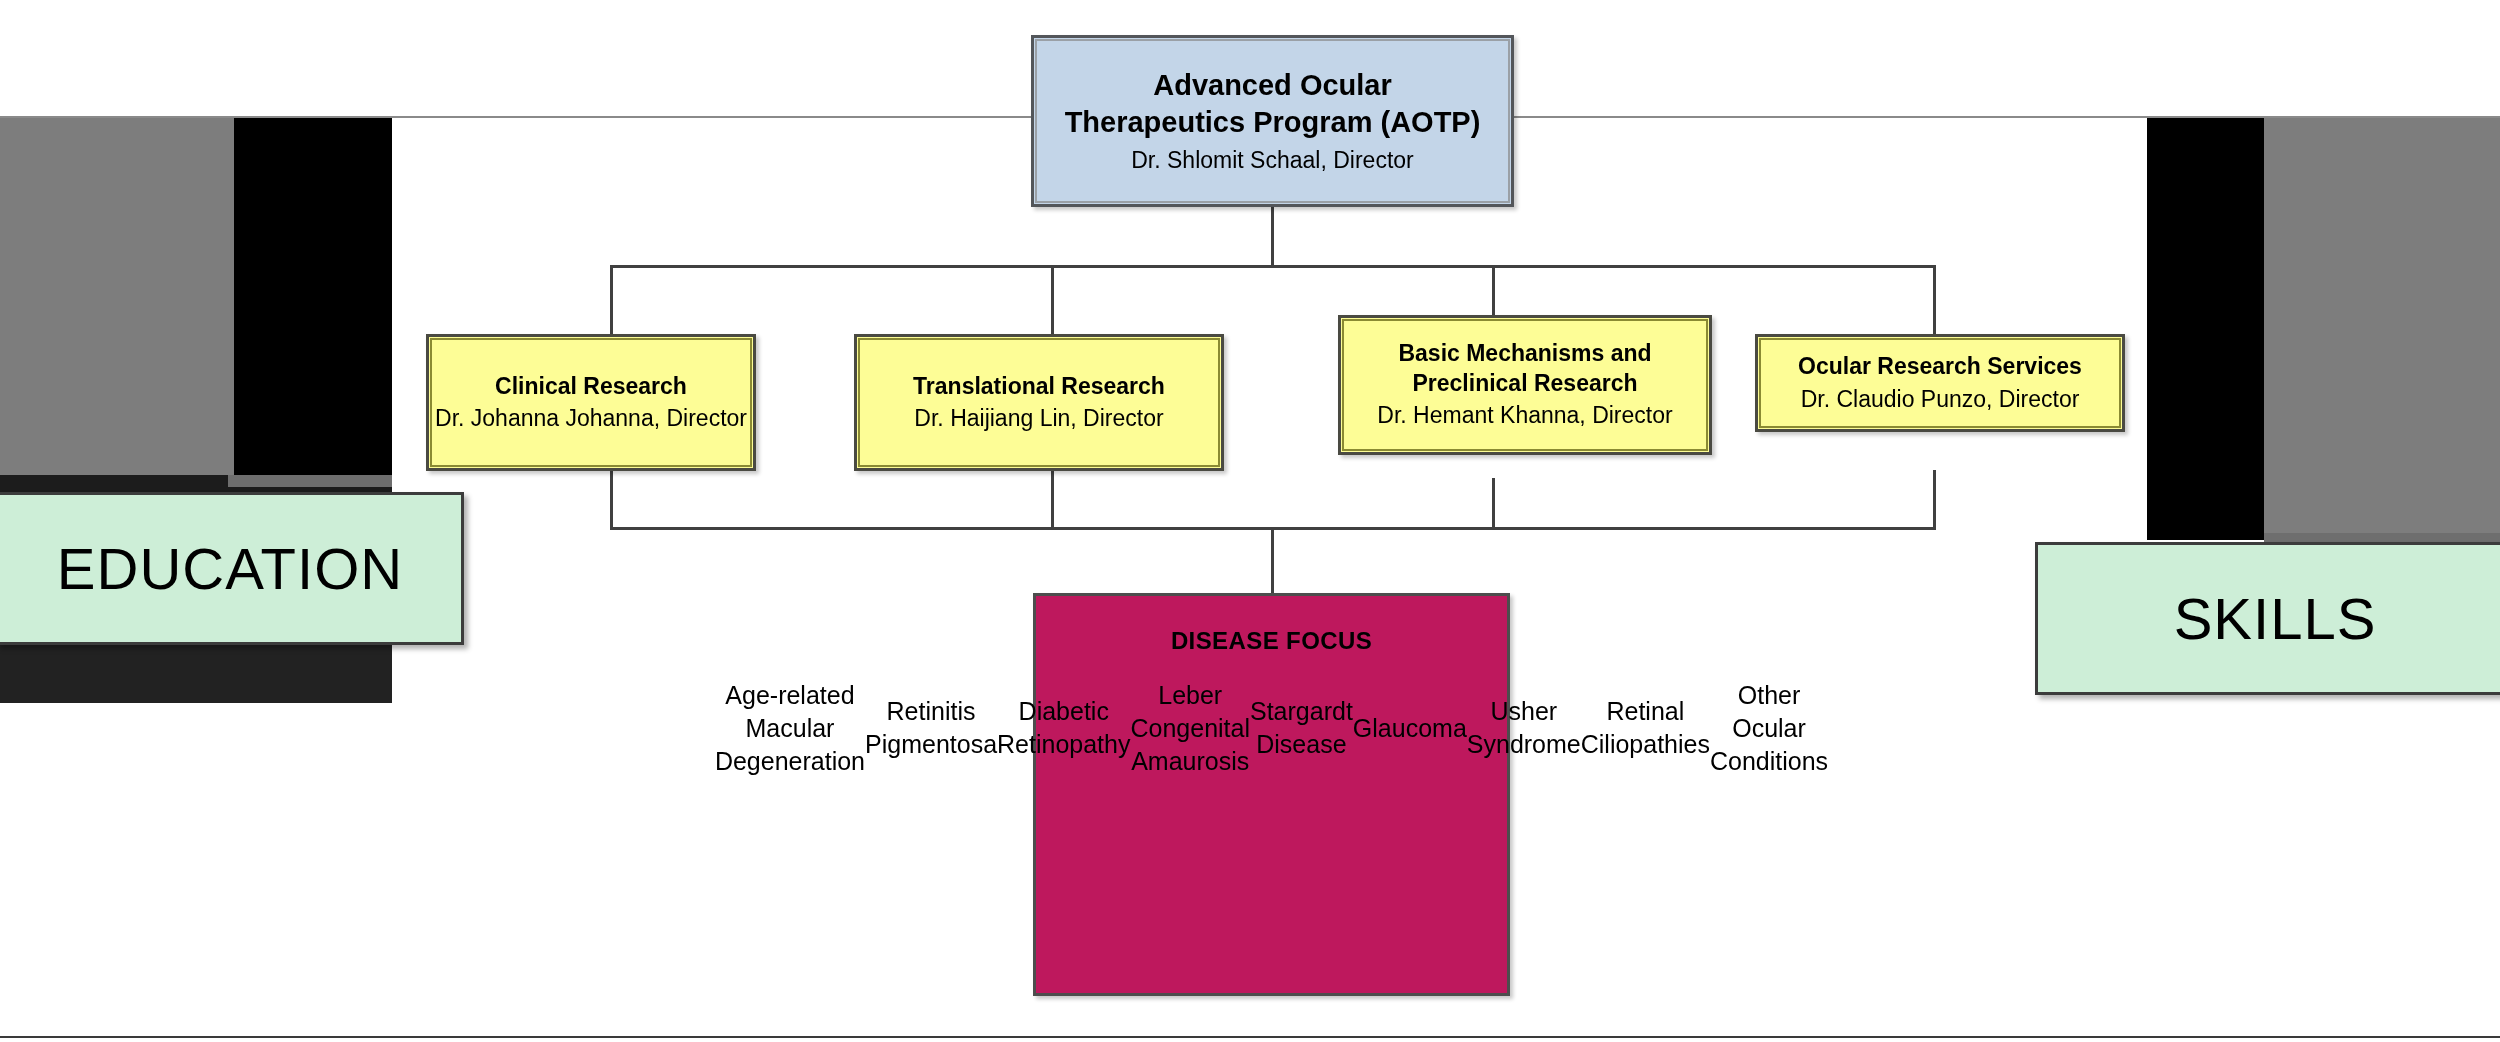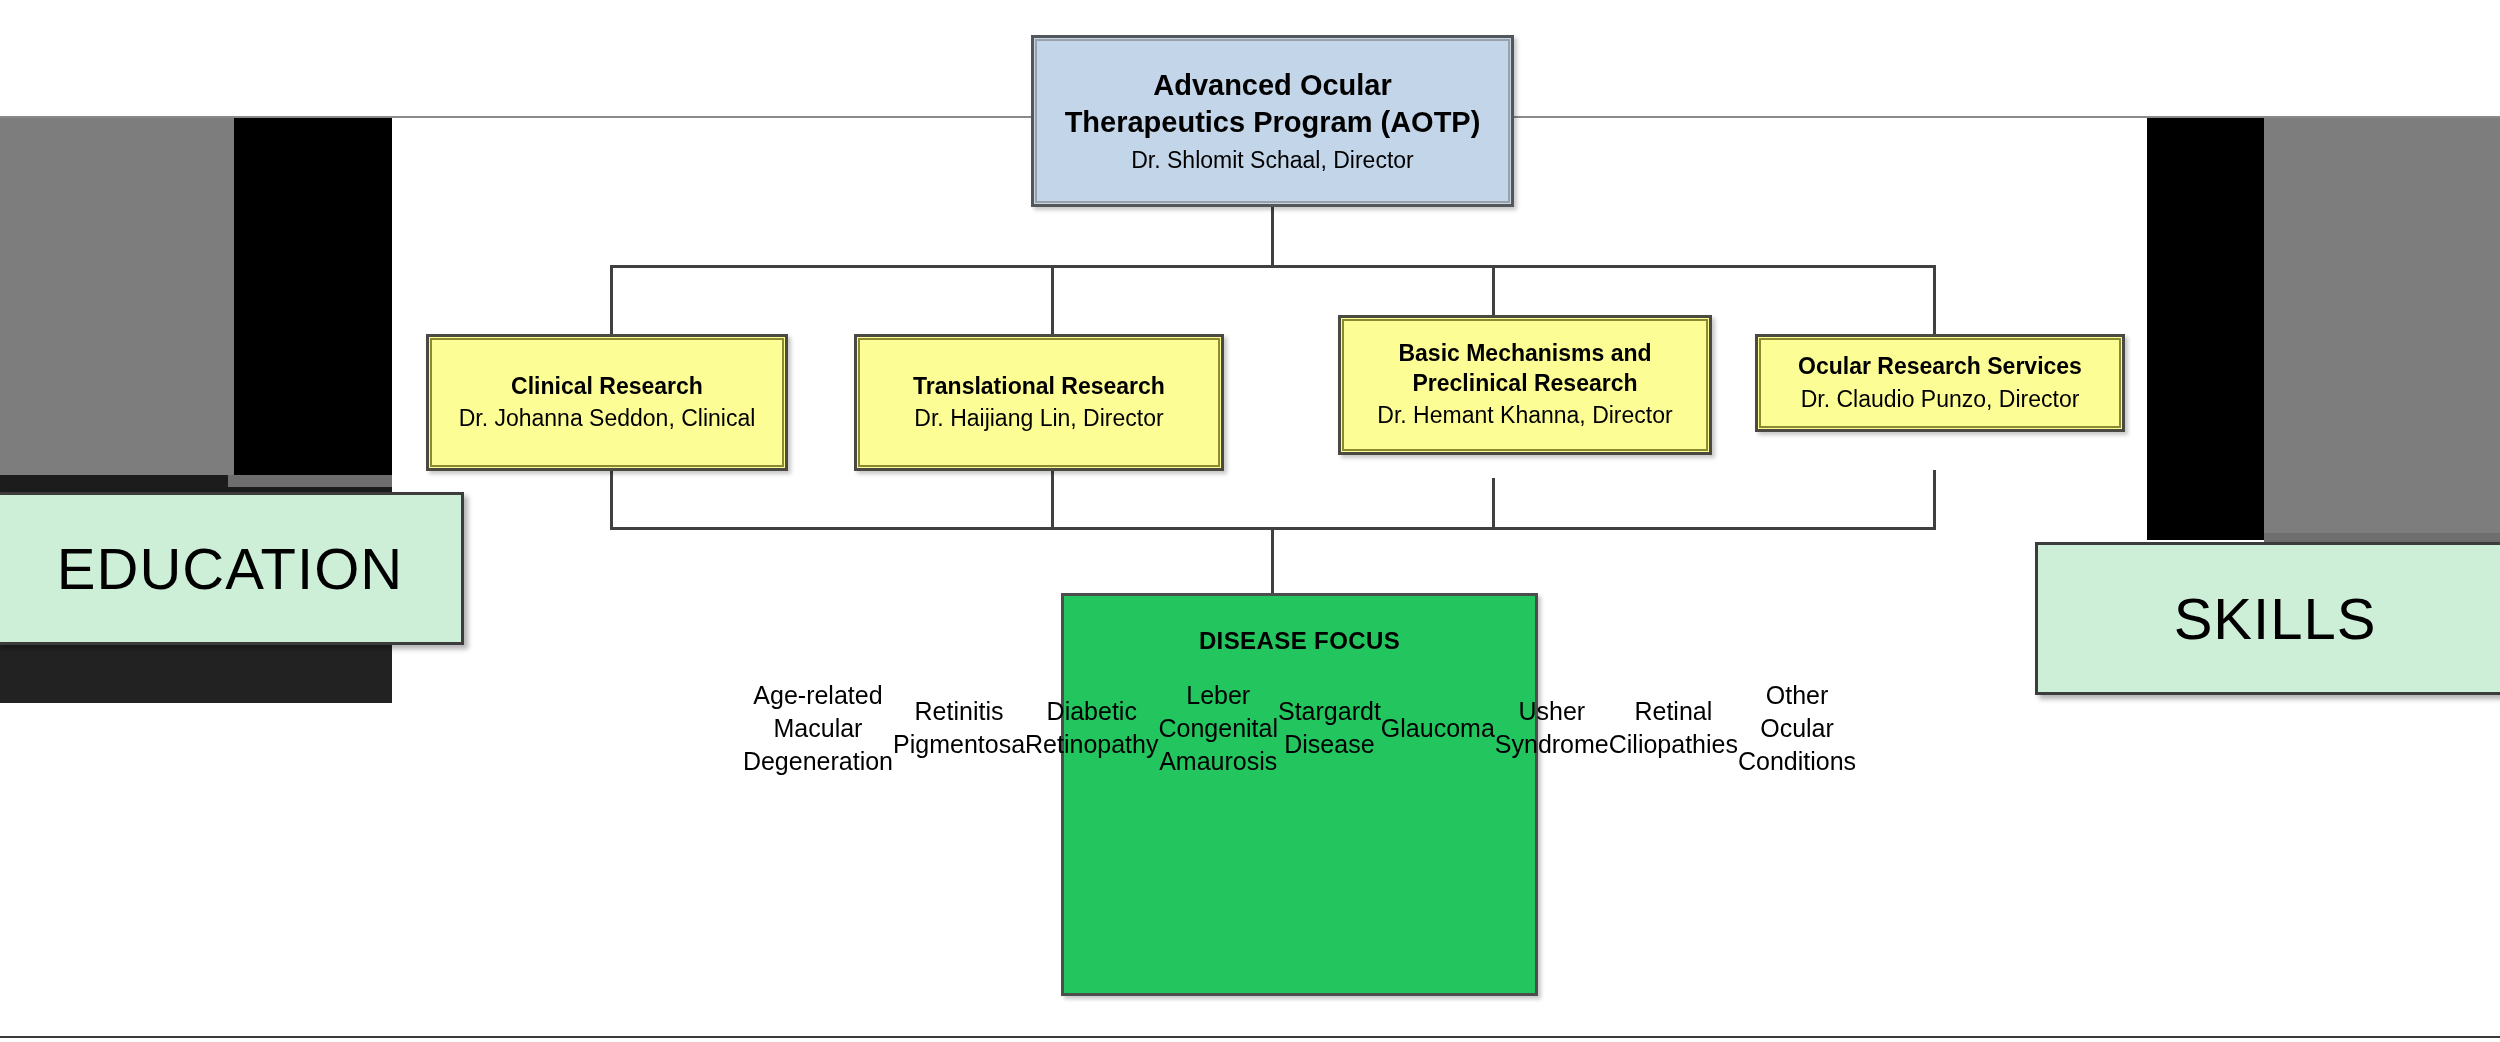"Clinical Research" div.node { width: 362px -> 330px }
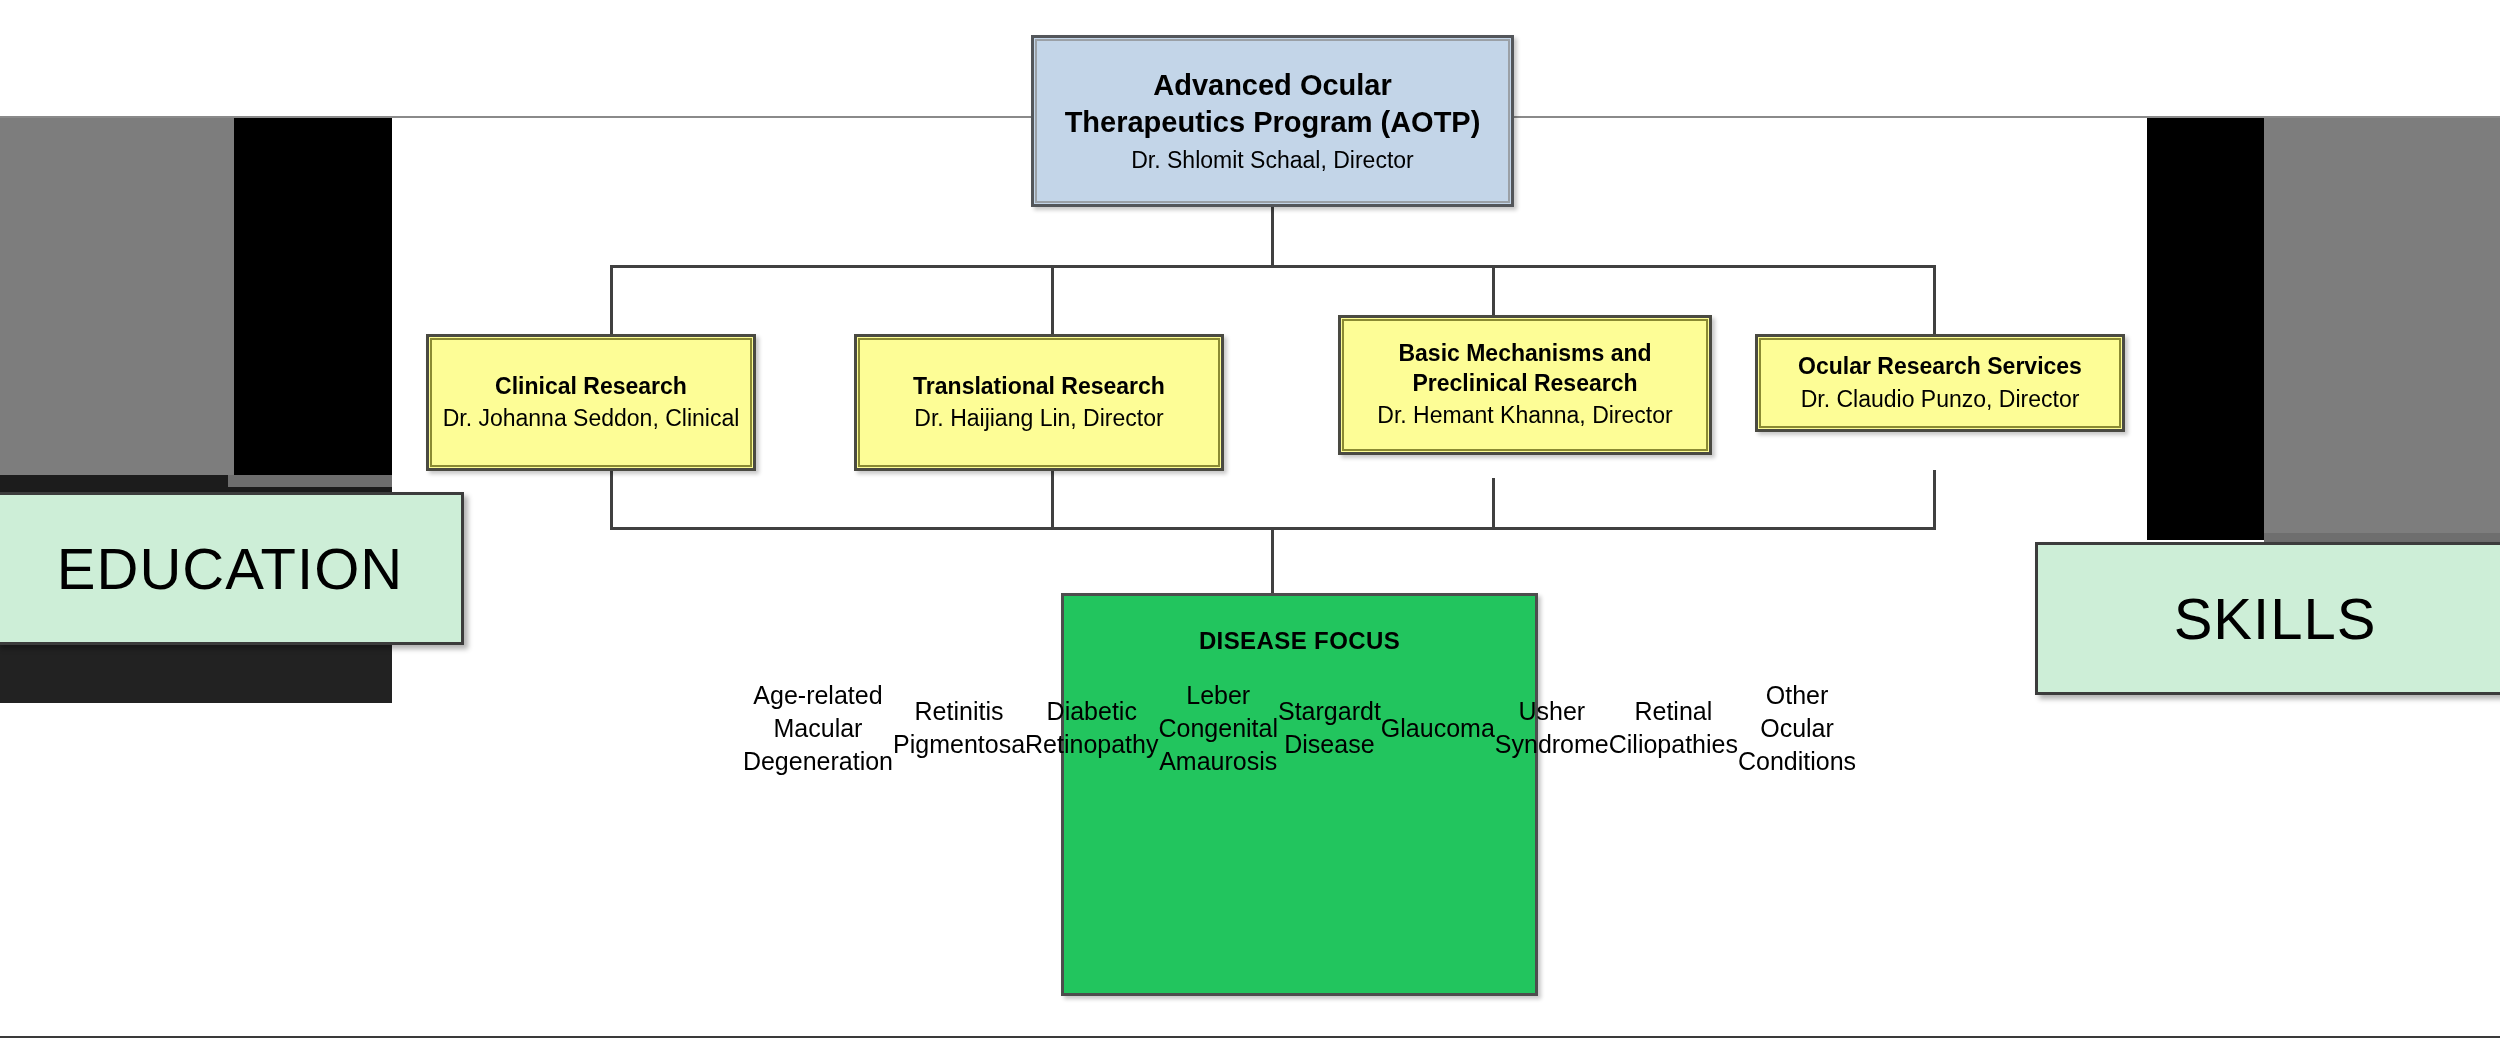"Dr. Johanna Seddon, Clinical" div.sub { text: Seddon, Clinical -> Johanna, Director }
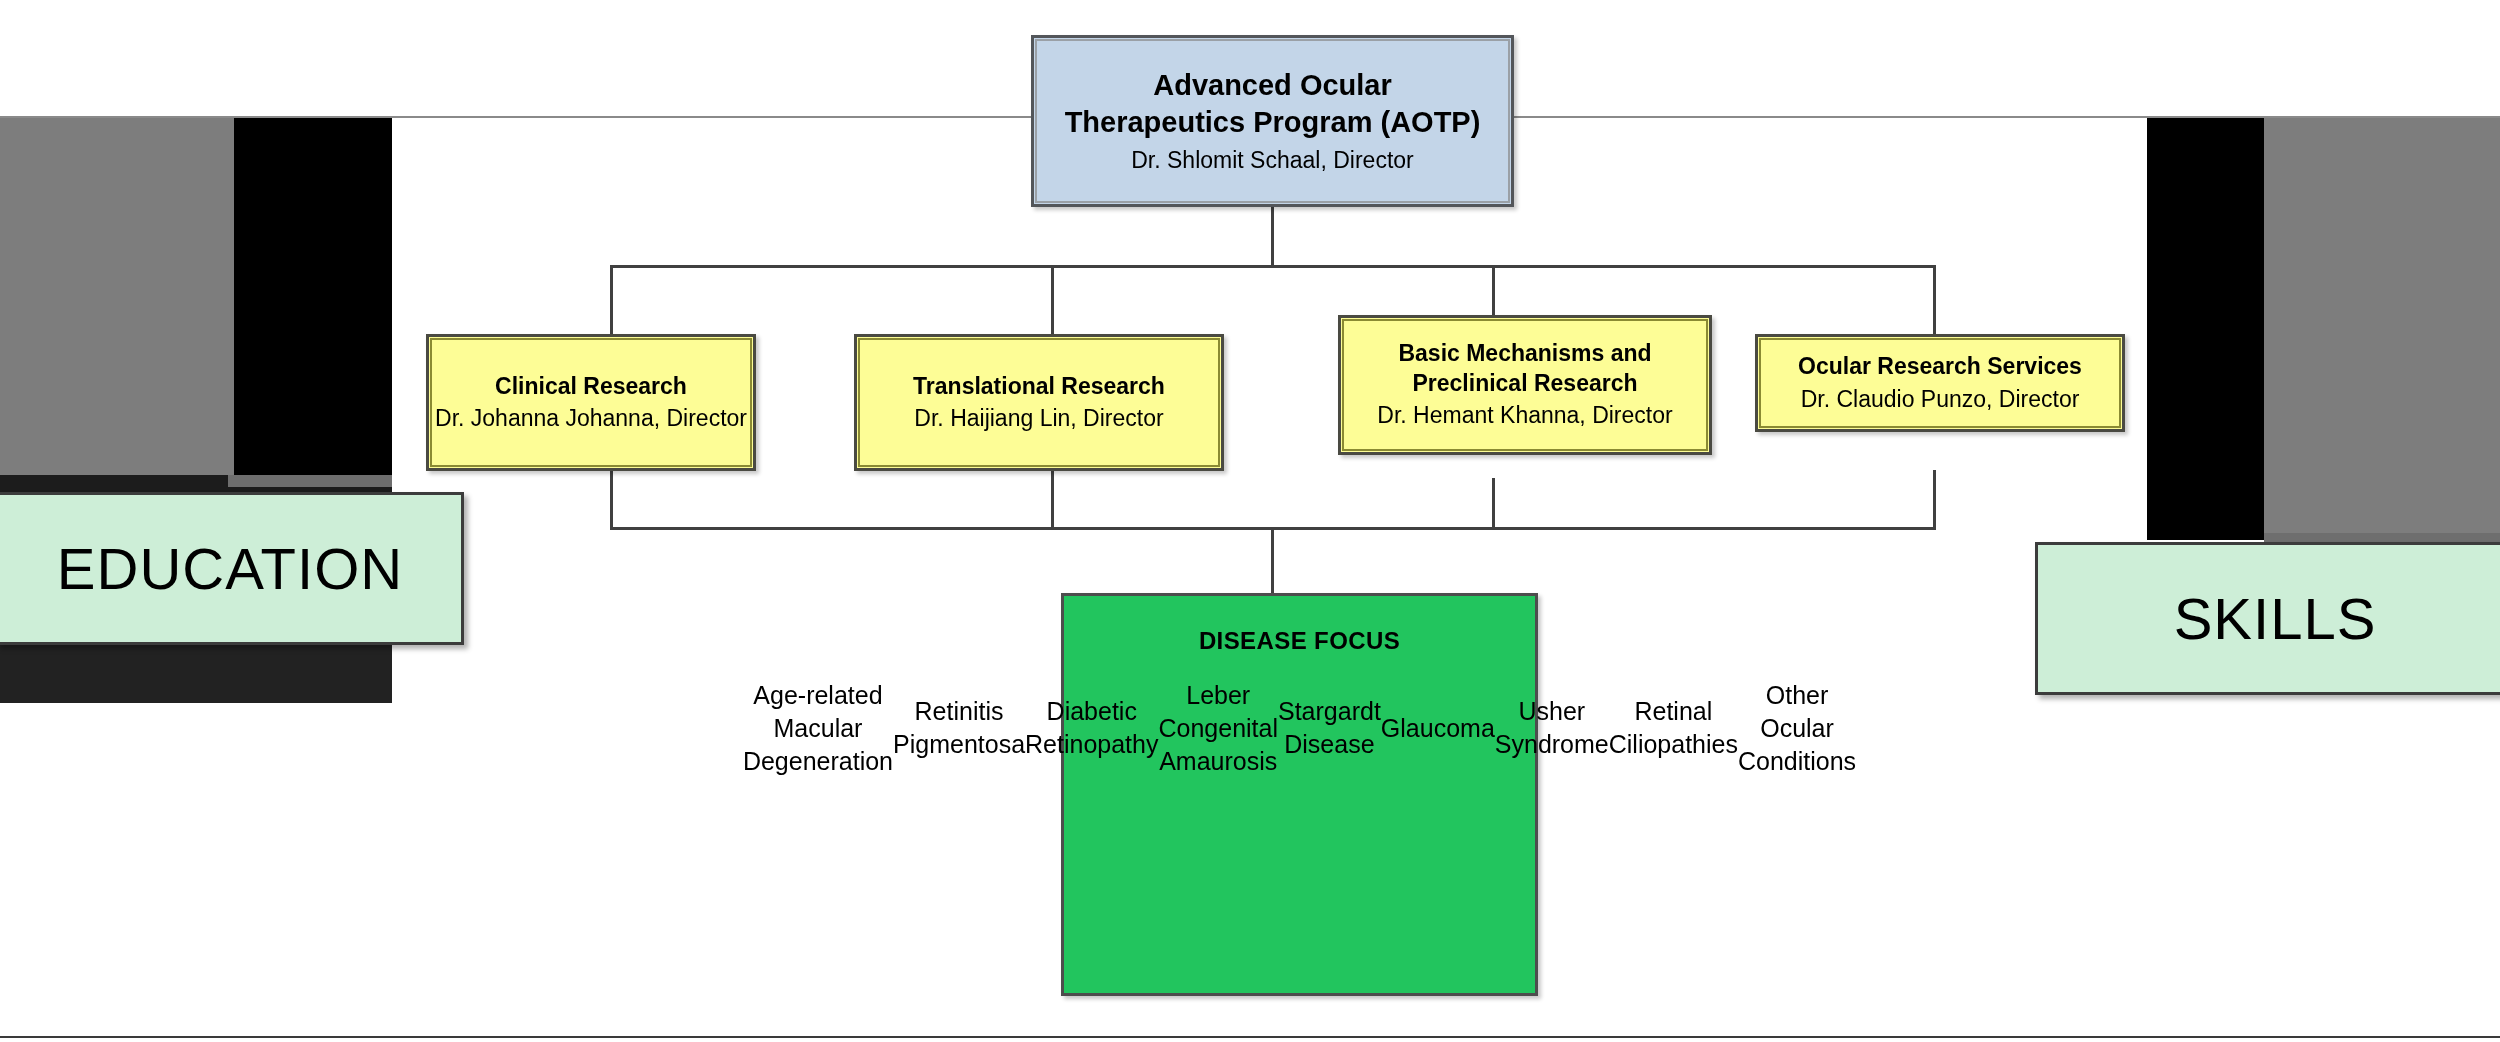"DISEASE FOCUS" .node-disease { background: #22c55e -> #be185d; margin-left: 28px -> none }
